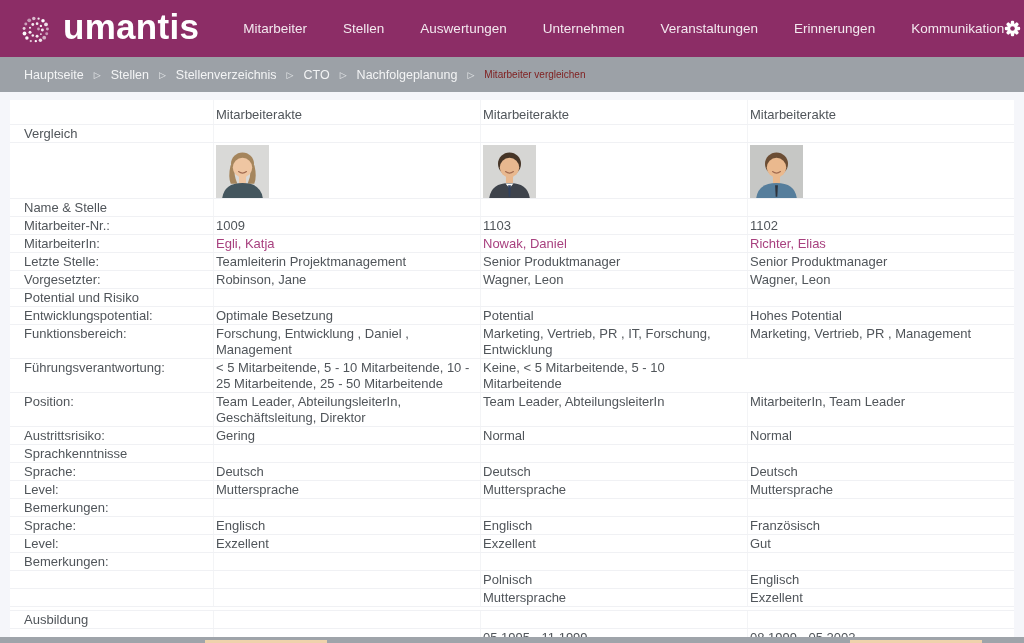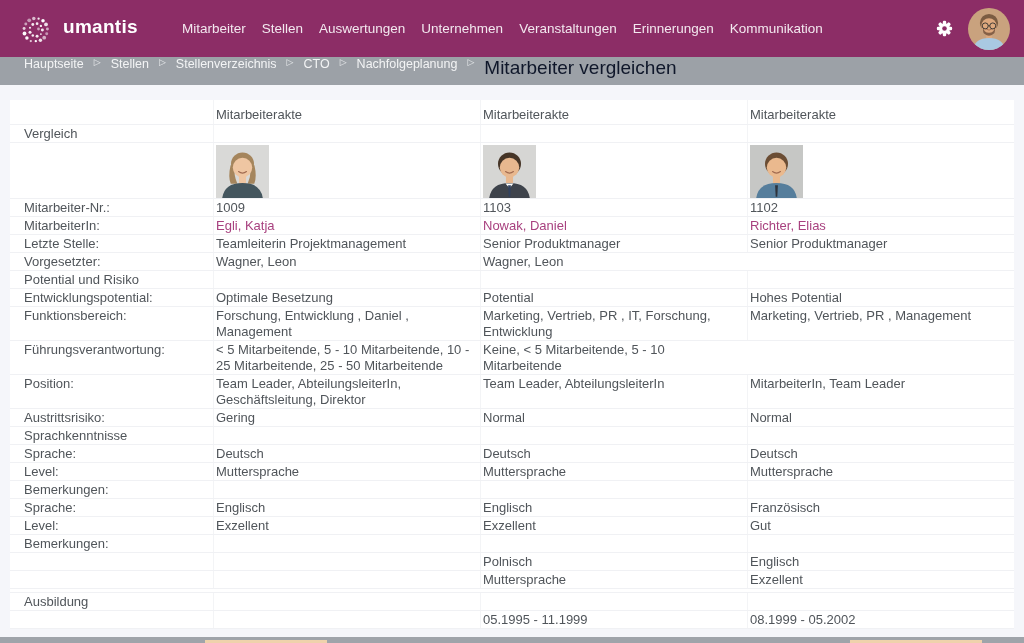"umantis" .brand-text { font-size: 19px -> 35px }
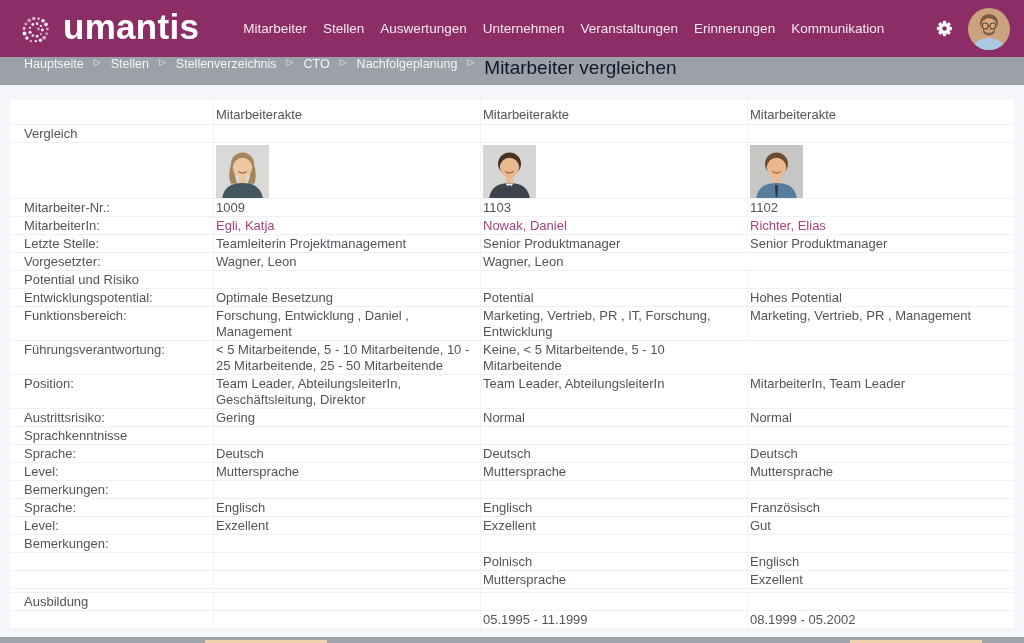"Mitarbeiter" .nav { gap: 16px -> 36px }
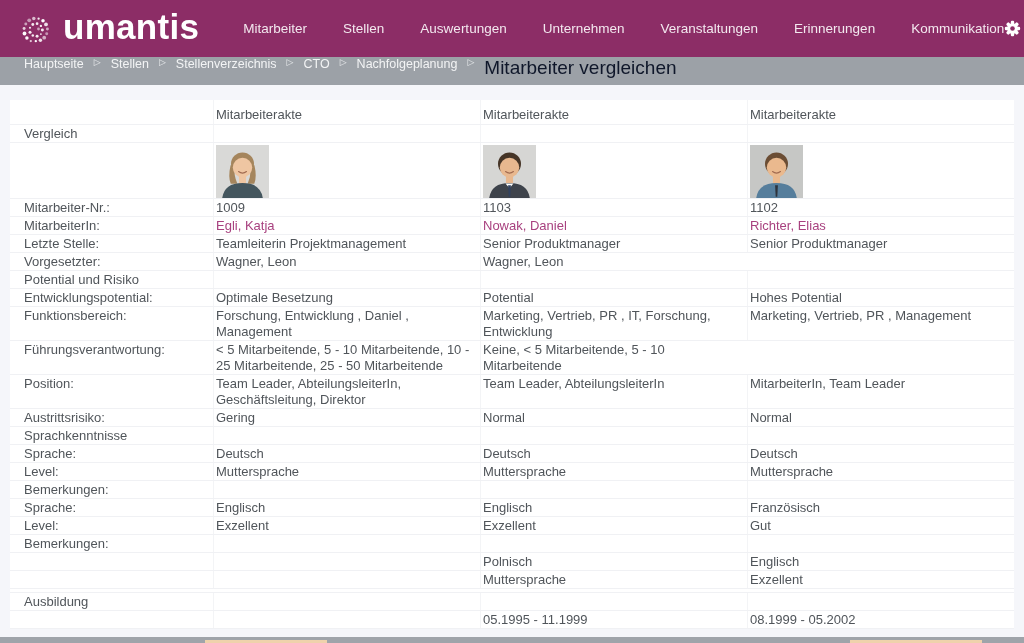"Hauptseite" .breadcrumb { align-items: none -> center; height: 28px -> 35px }
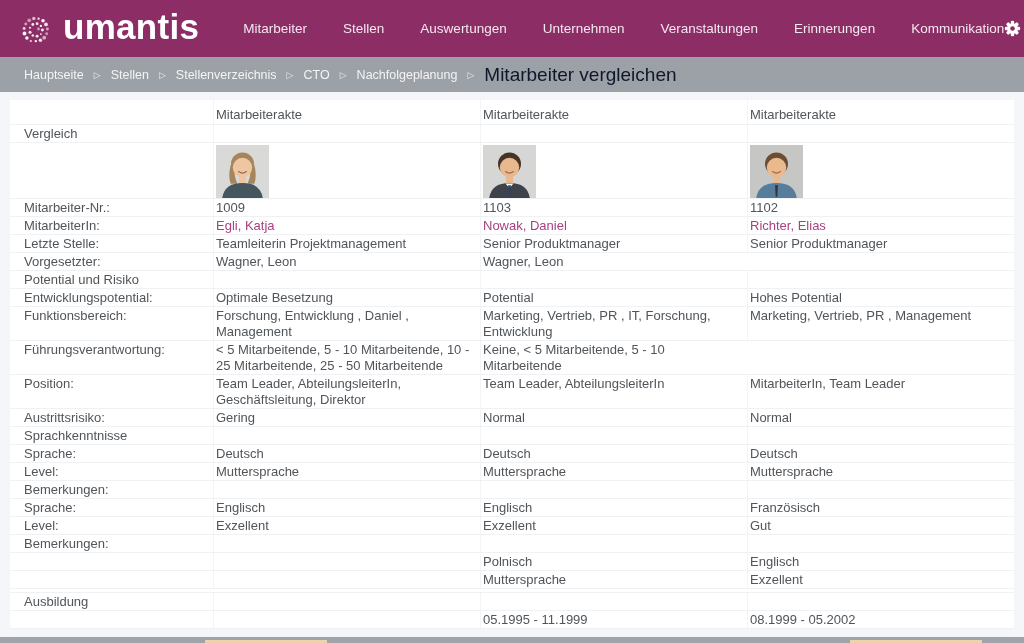"Mitarbeiter vergleichen" .crumb-active { color: #0f172a -> #7f1d1d; font-size: 19px -> 10px }
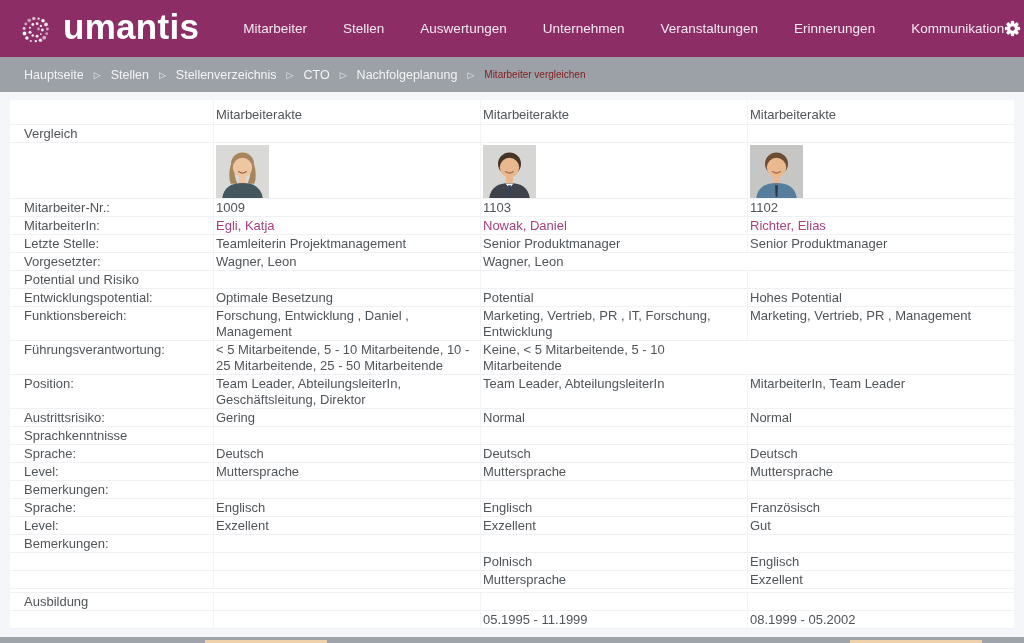"Name & Stelle" div.row { html: none -> <div> <div>Name &amp; Stelle</div> <div></div> <div></div> <div></div> </div> }
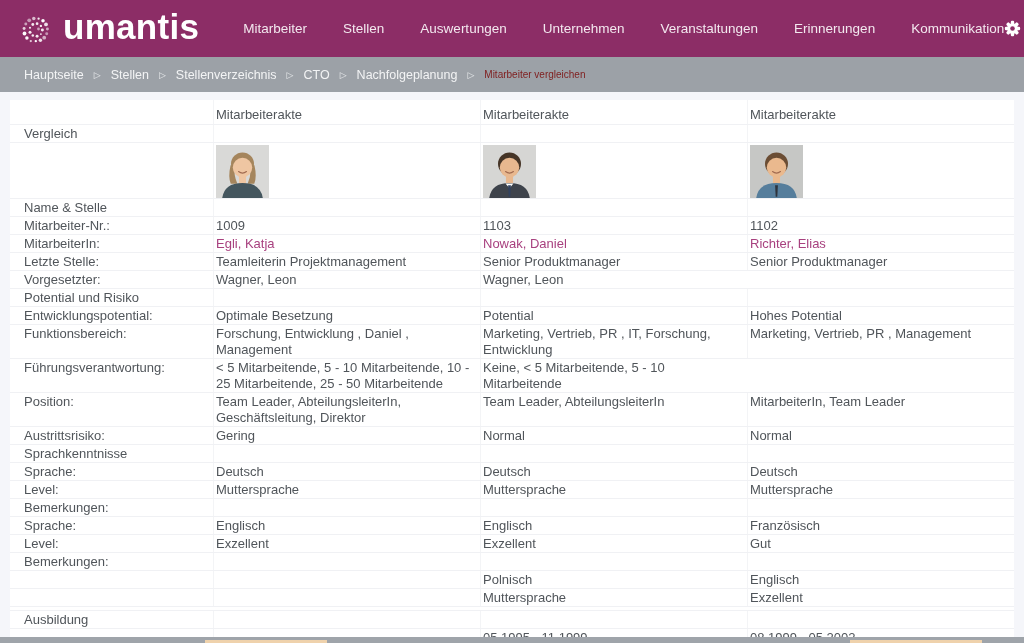"Robinson, Jane" div.cell { html: none -> <div>Robinson, Jane</div> }
